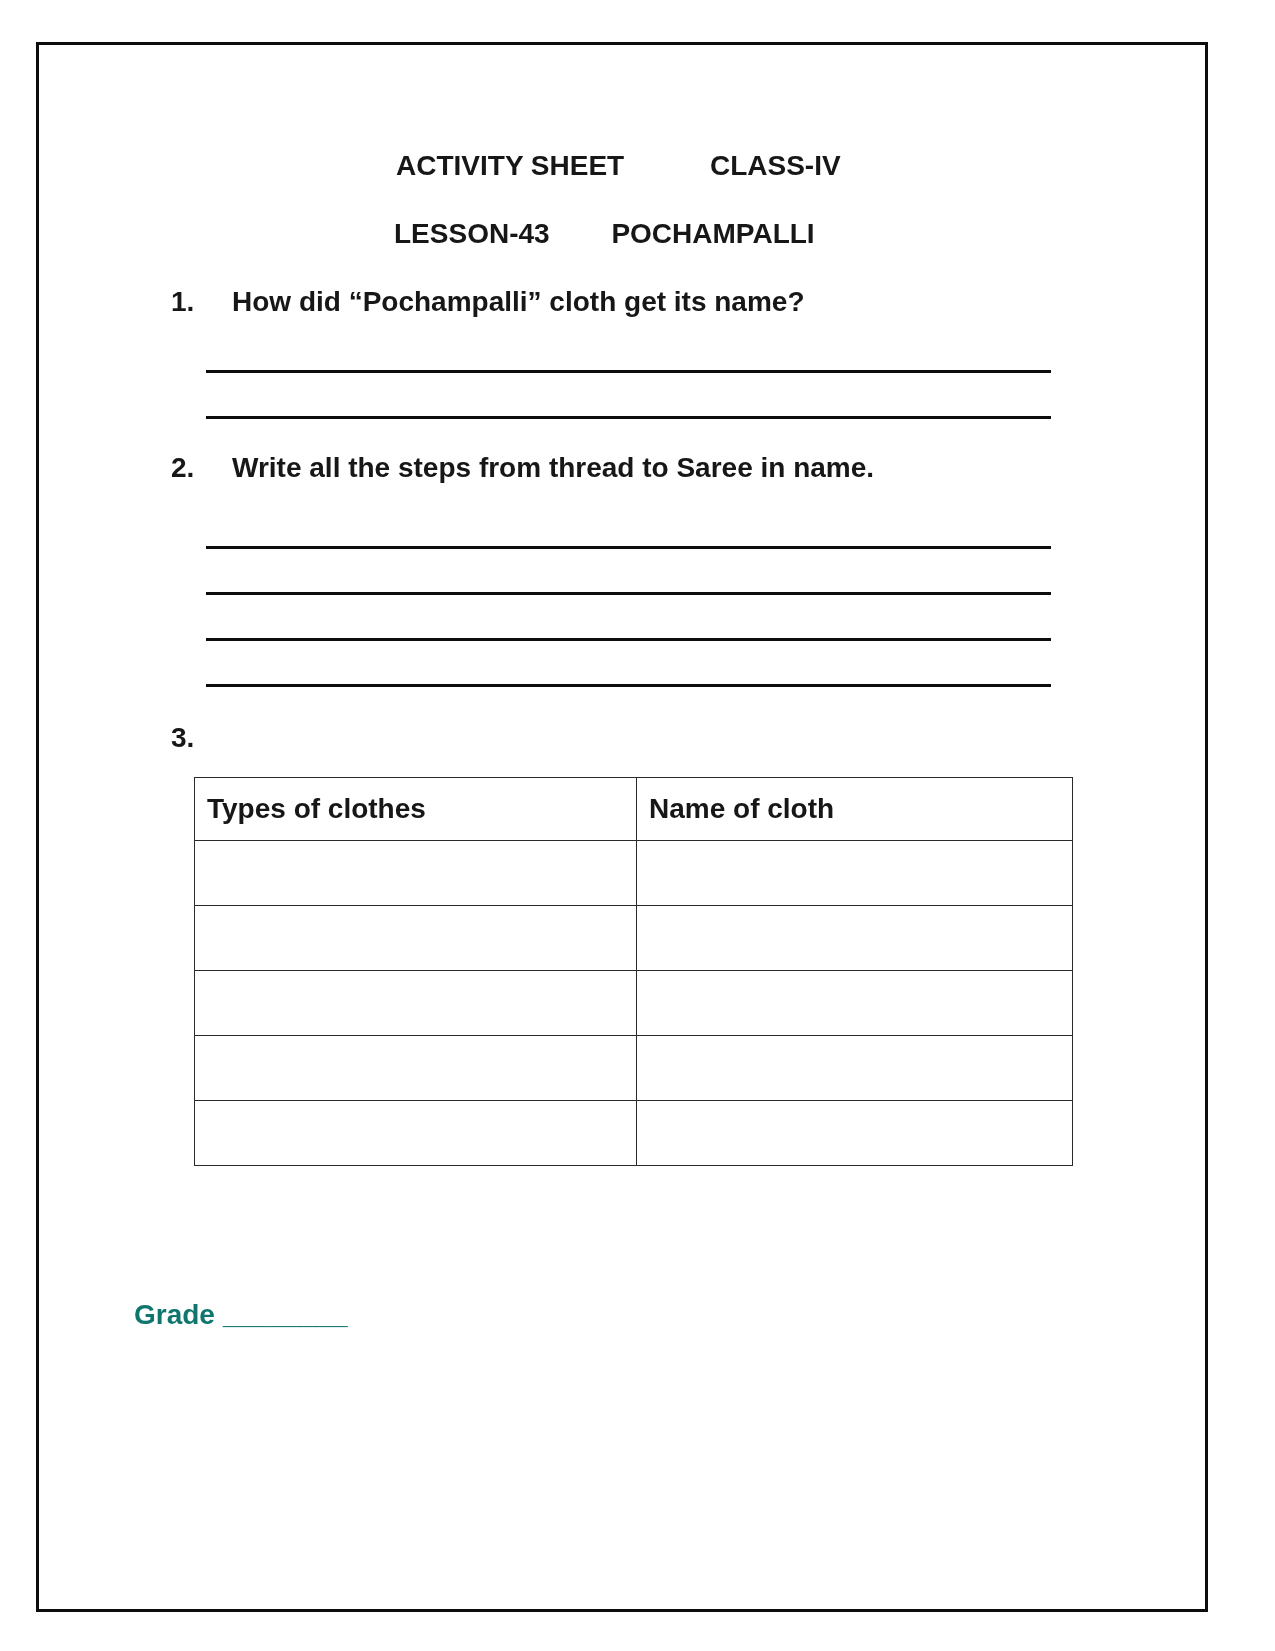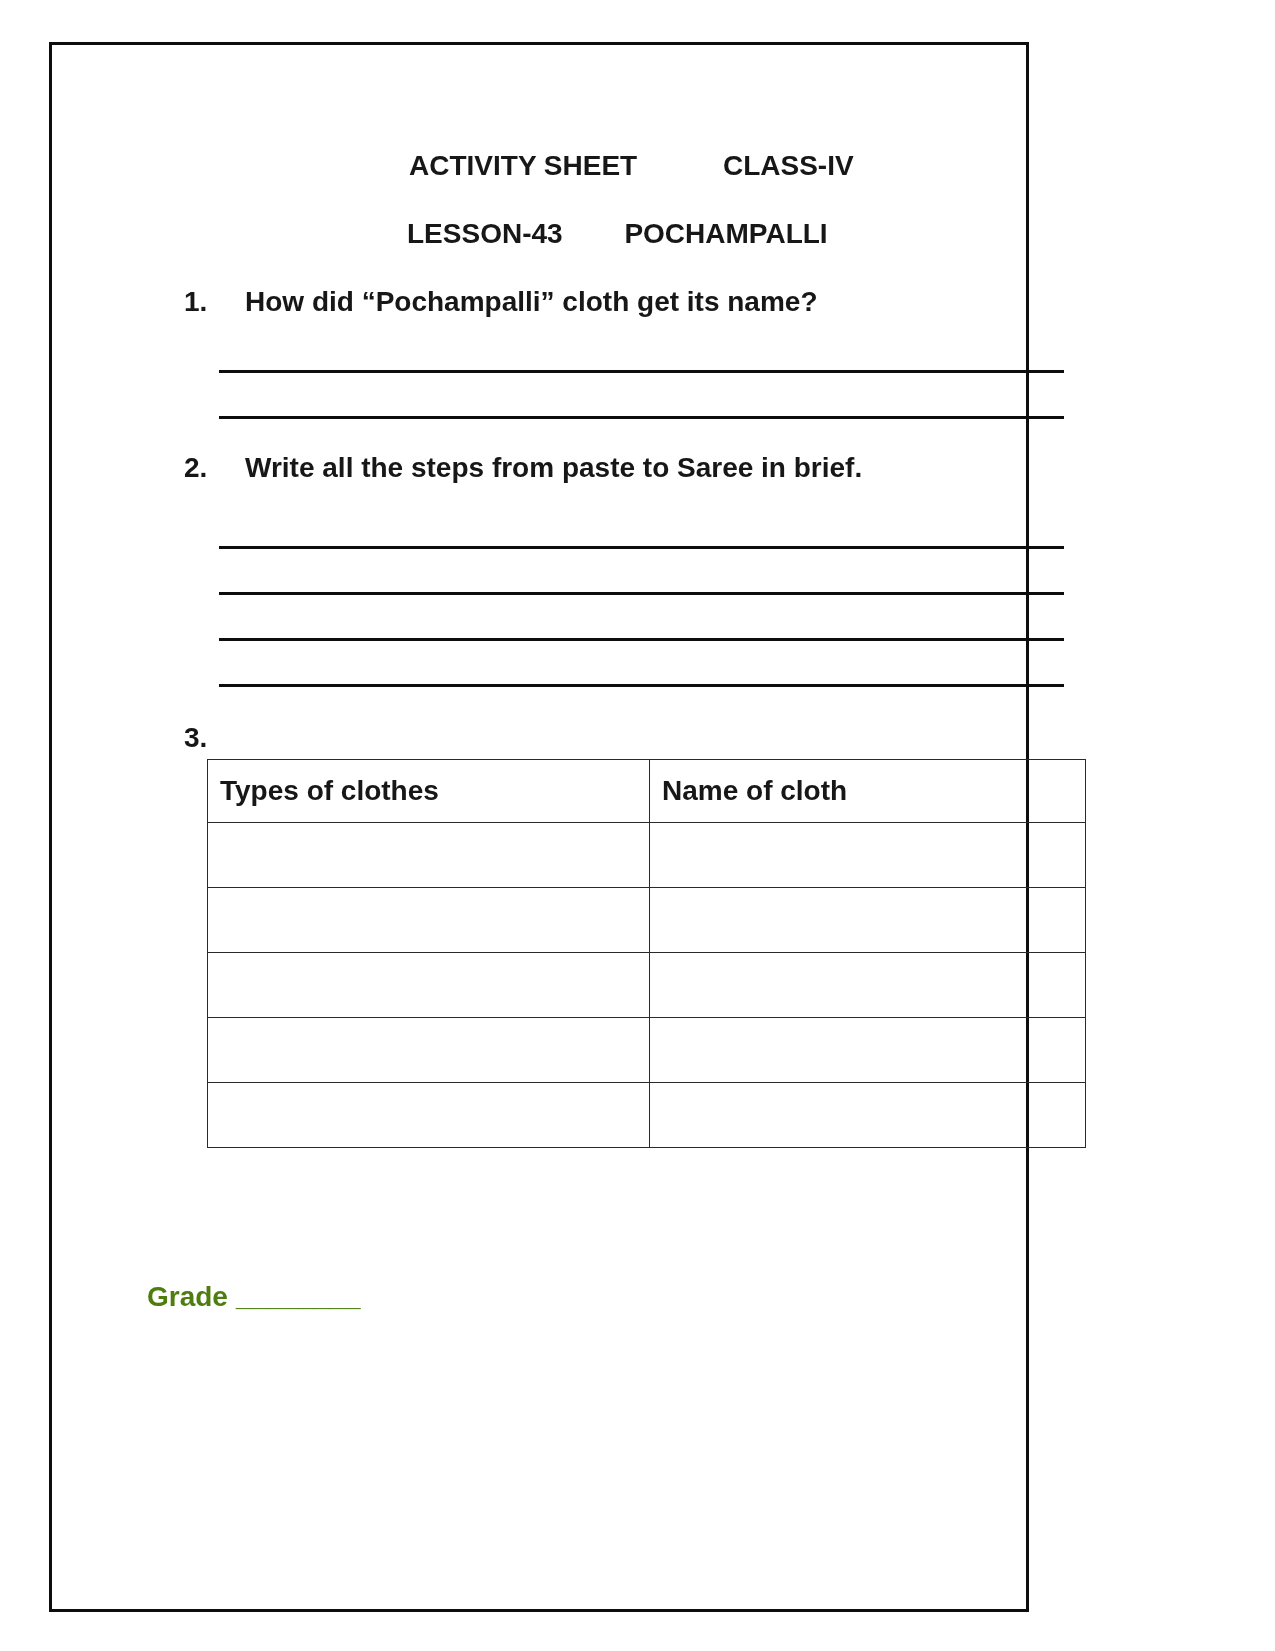"ACTIVITY SHEET CLASS-IV" .frame { left: 49px -> 36px; width: 980px -> 1172px }
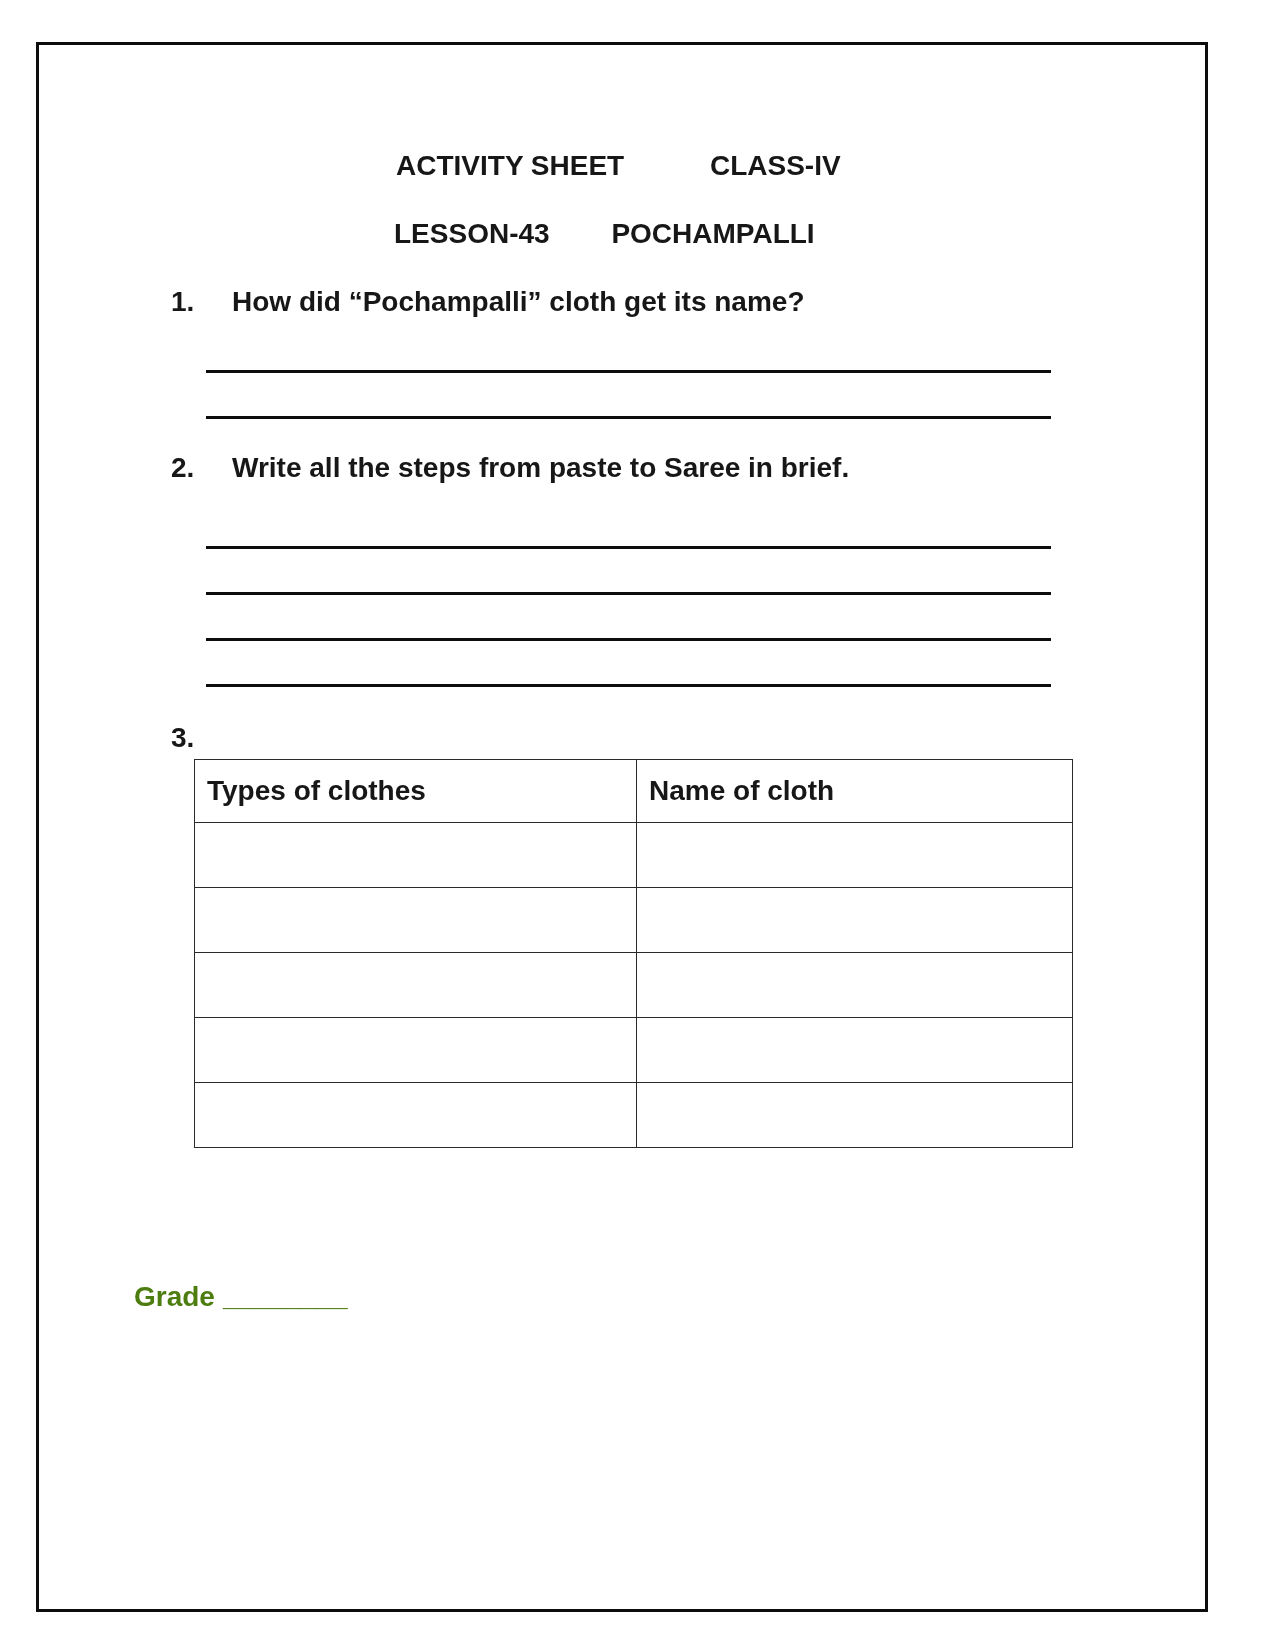"Write all the steps from" span.qtext { text: paste to Saree in brief -> thread to Saree in name }
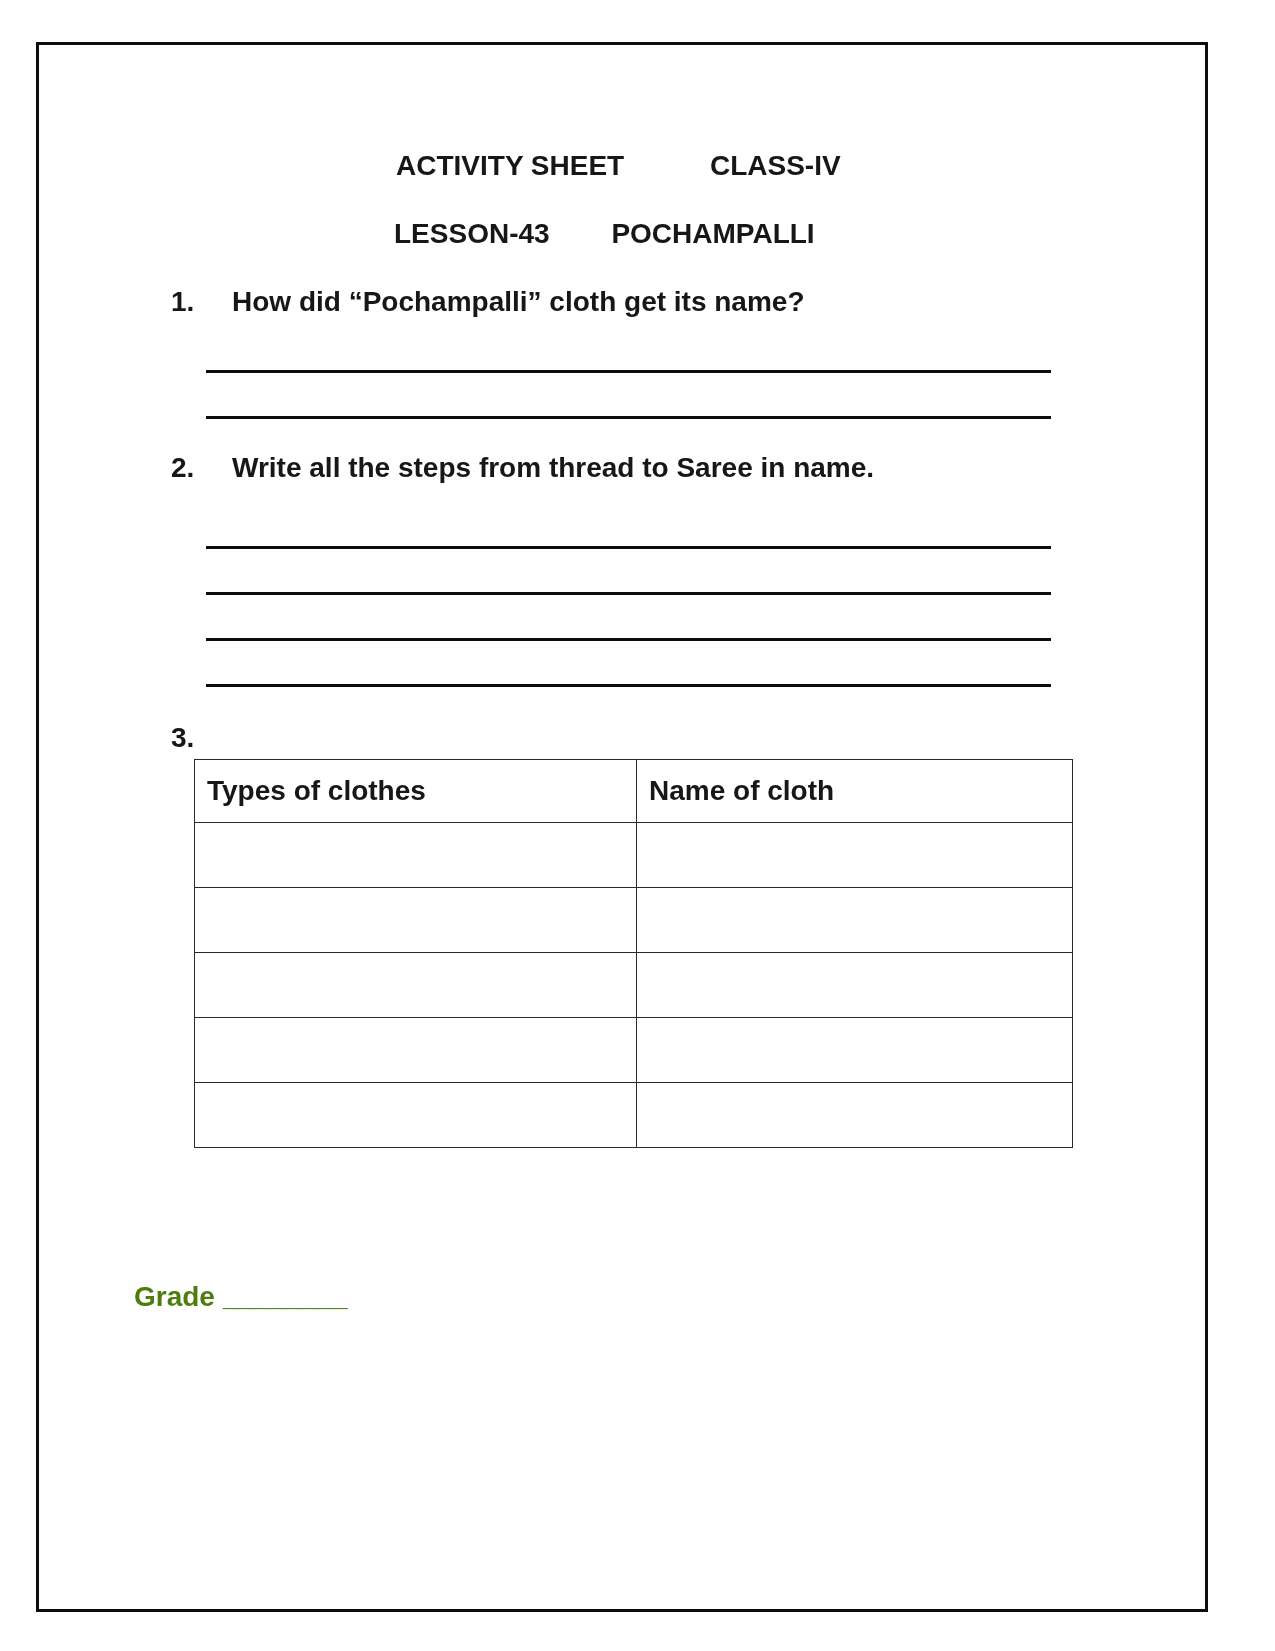"Types of clothes" table.cloth-table { margin-top: none -> 18px }
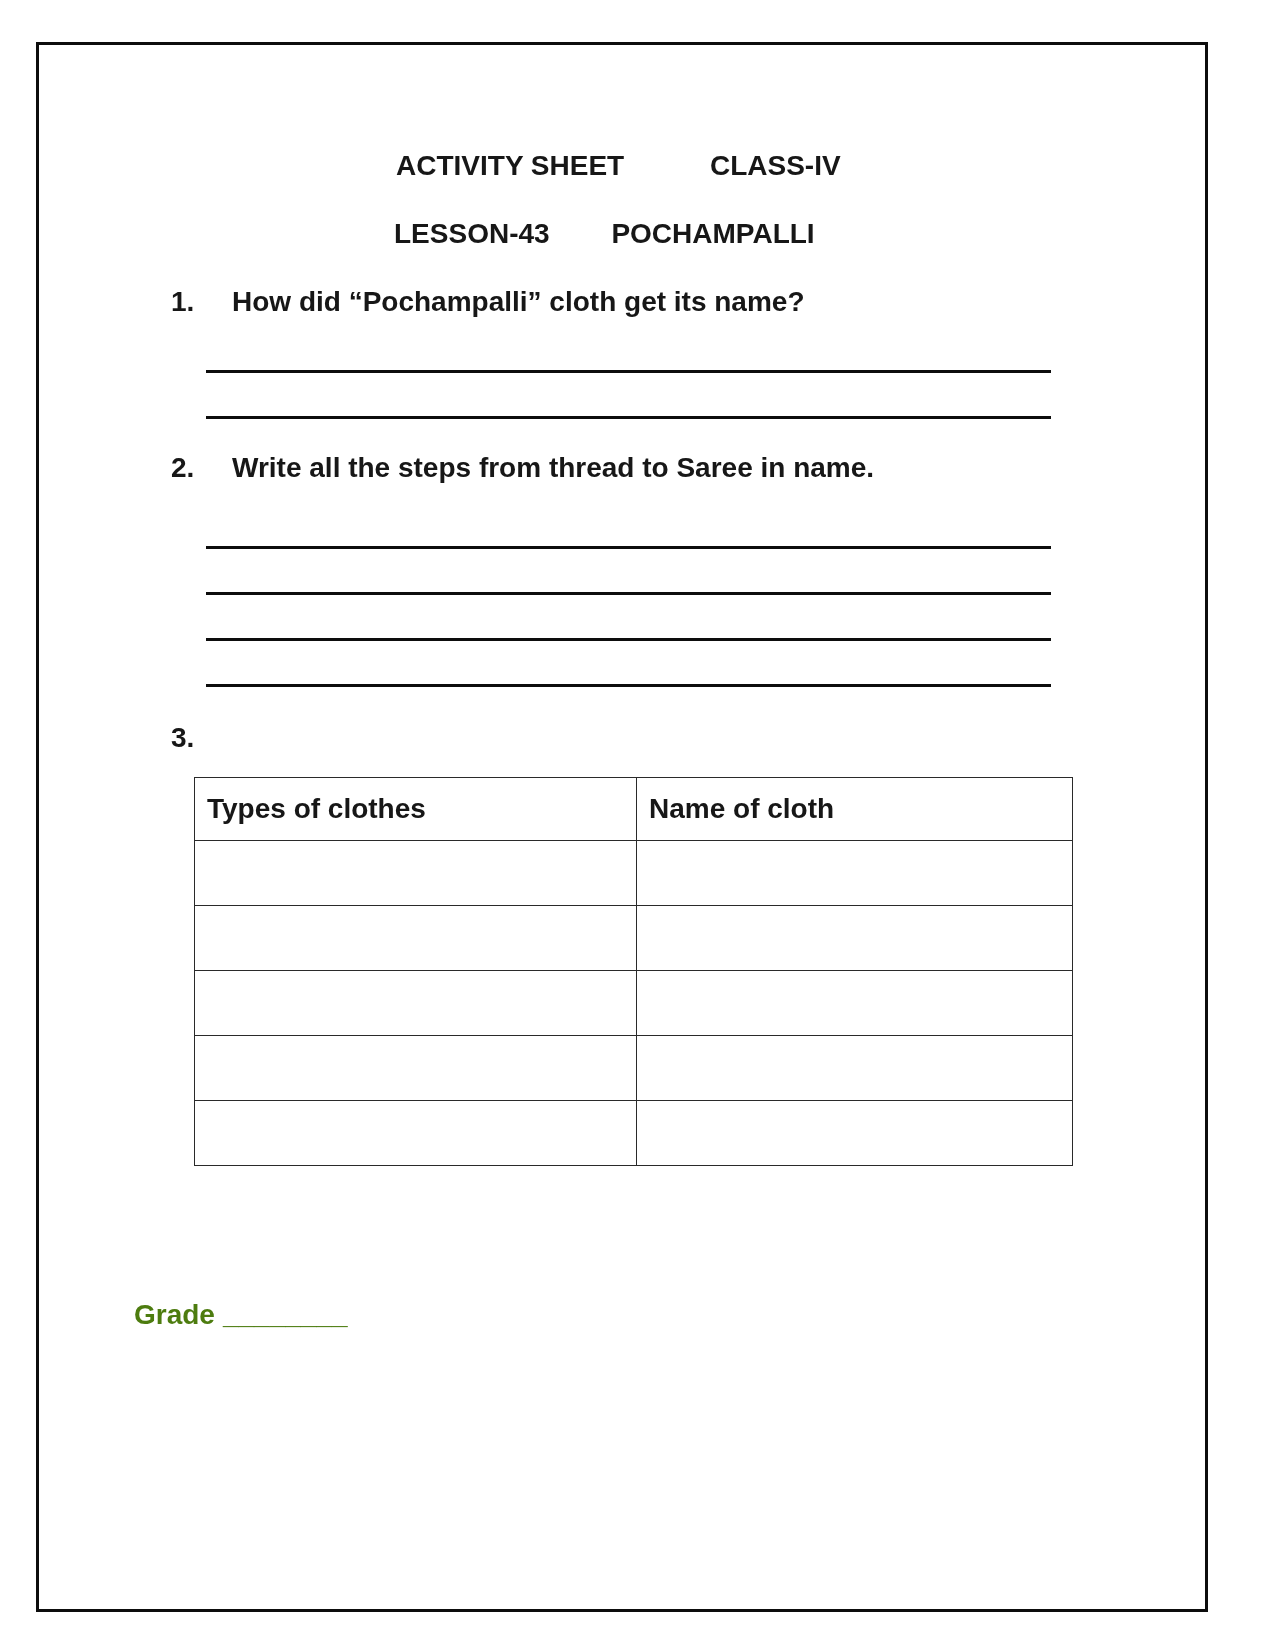"Grade ________" .footer-row { color: #4d7c0f -> #0f766e }
